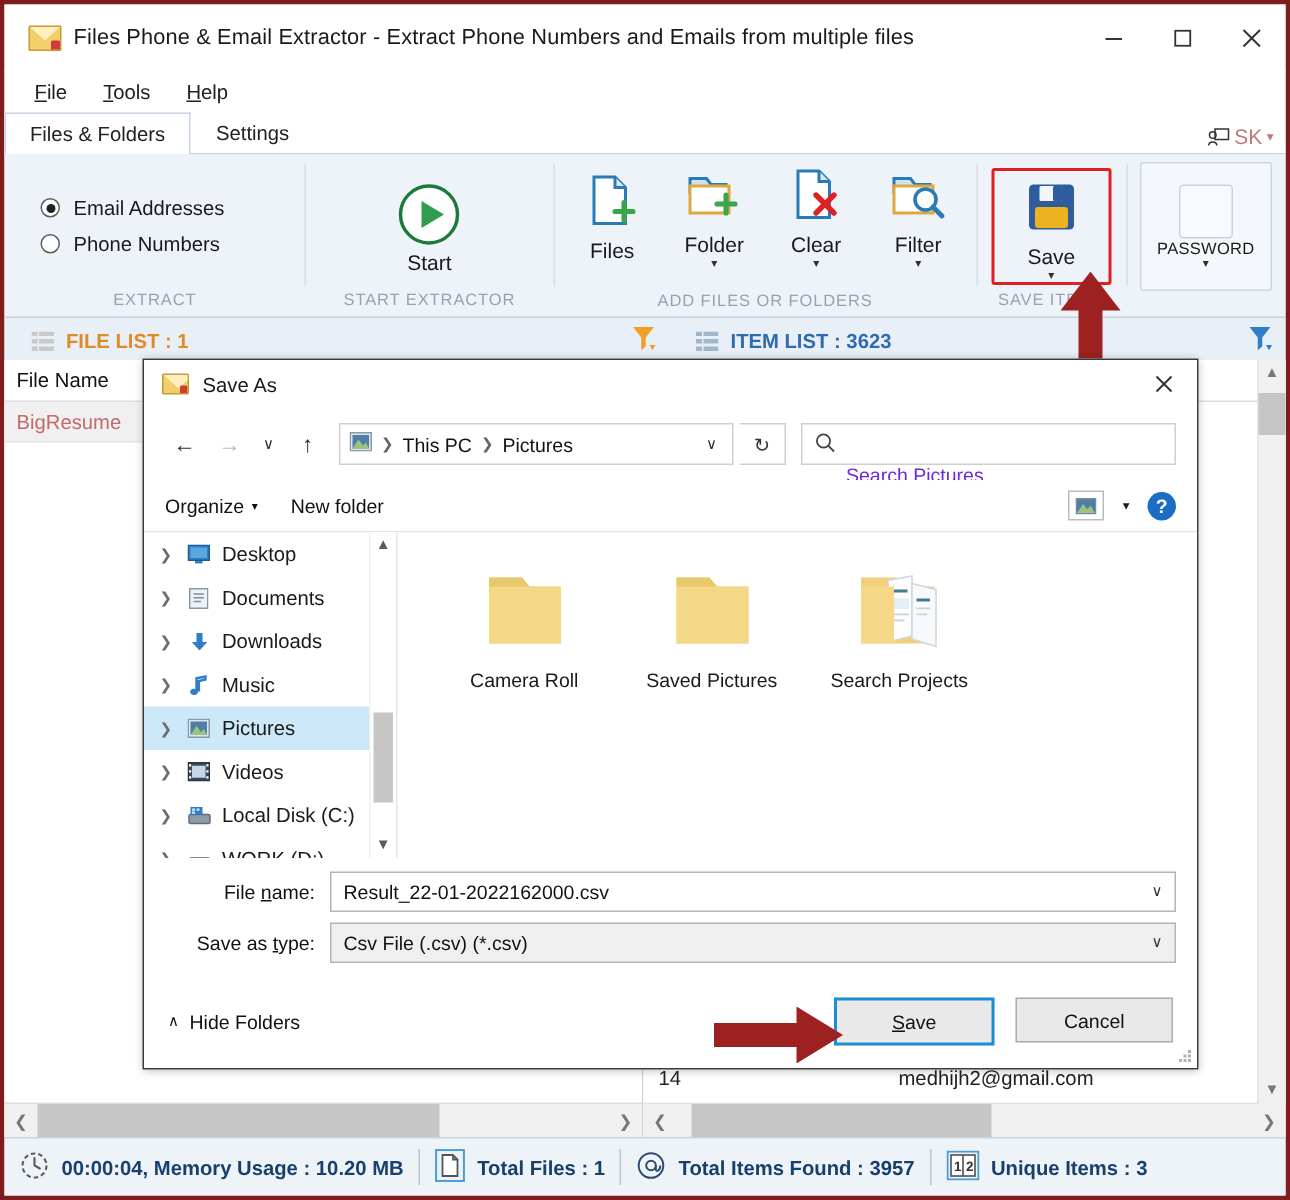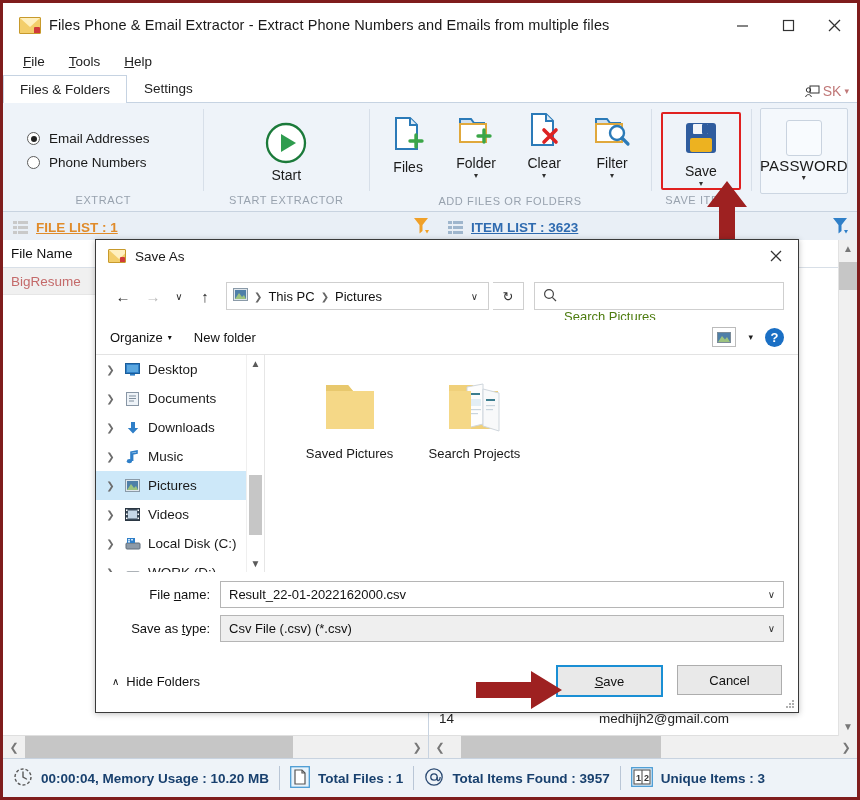"PASSWORD" .pwd-lbl { font-size: 15px -> 11px }
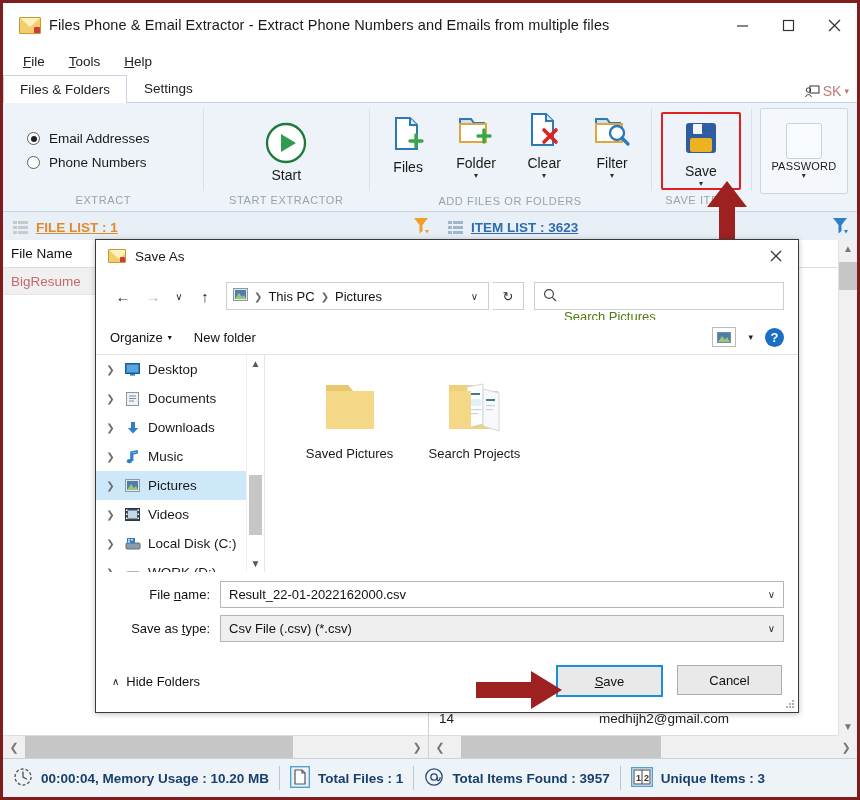"FILE LIST : 1" .lh { padding-left: 10px -> 18px; text-decoration: underline -> none }
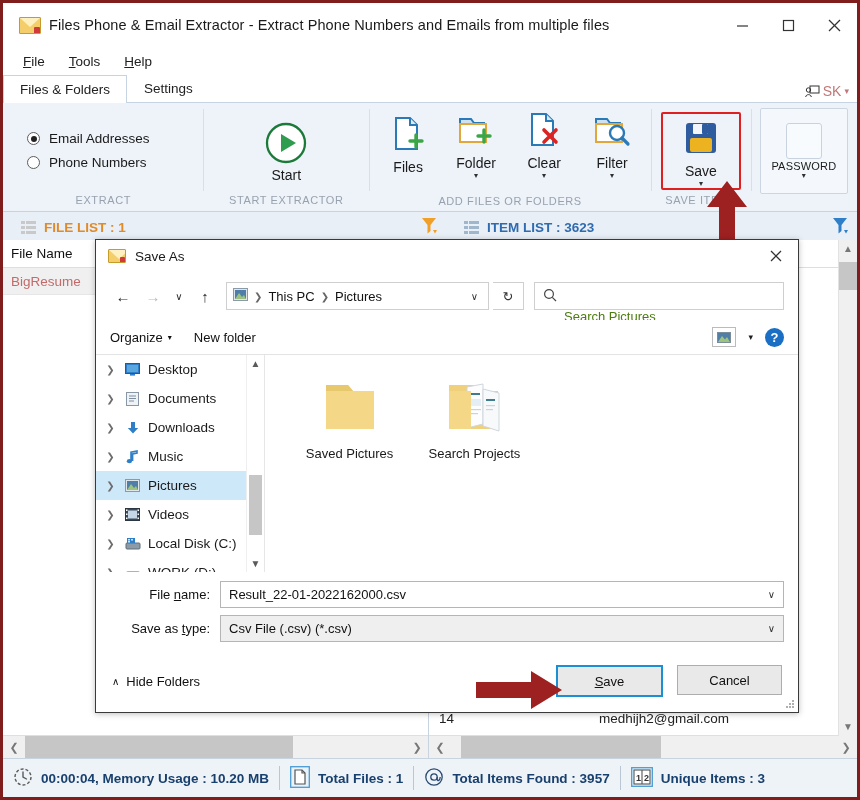"Search Pictures" .searchbar .ph { color: #4d7c0f -> #6d28d9 }
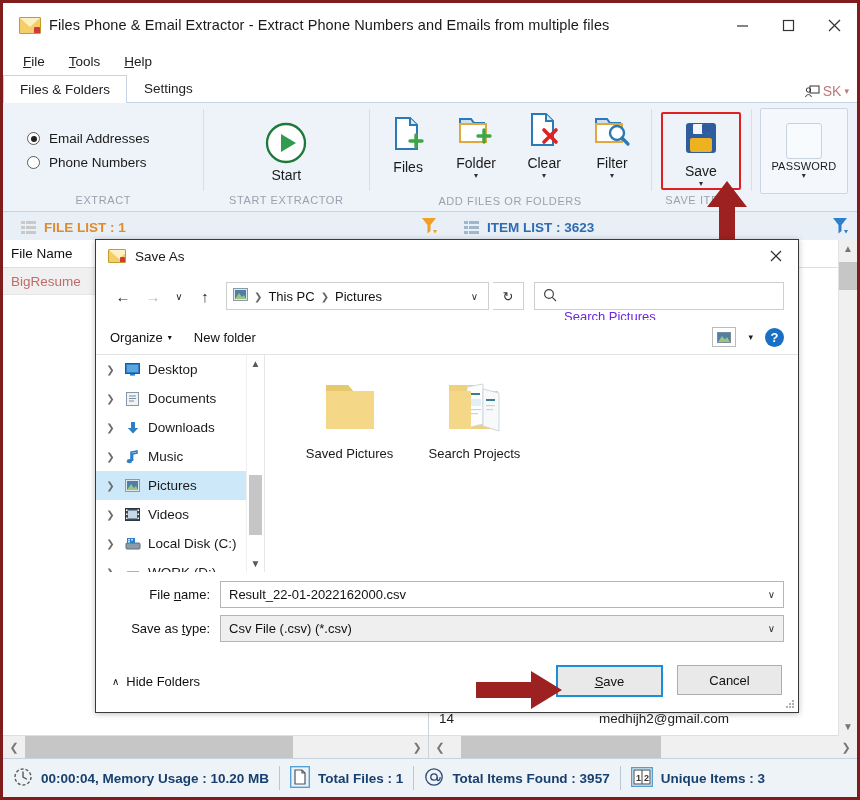"Camera Roll" div.fitem { html: none -> <div> <span> <svg> <path></path> <path></path> <path></path> </svg> </span> <span>Camera Roll</span> </div> }
